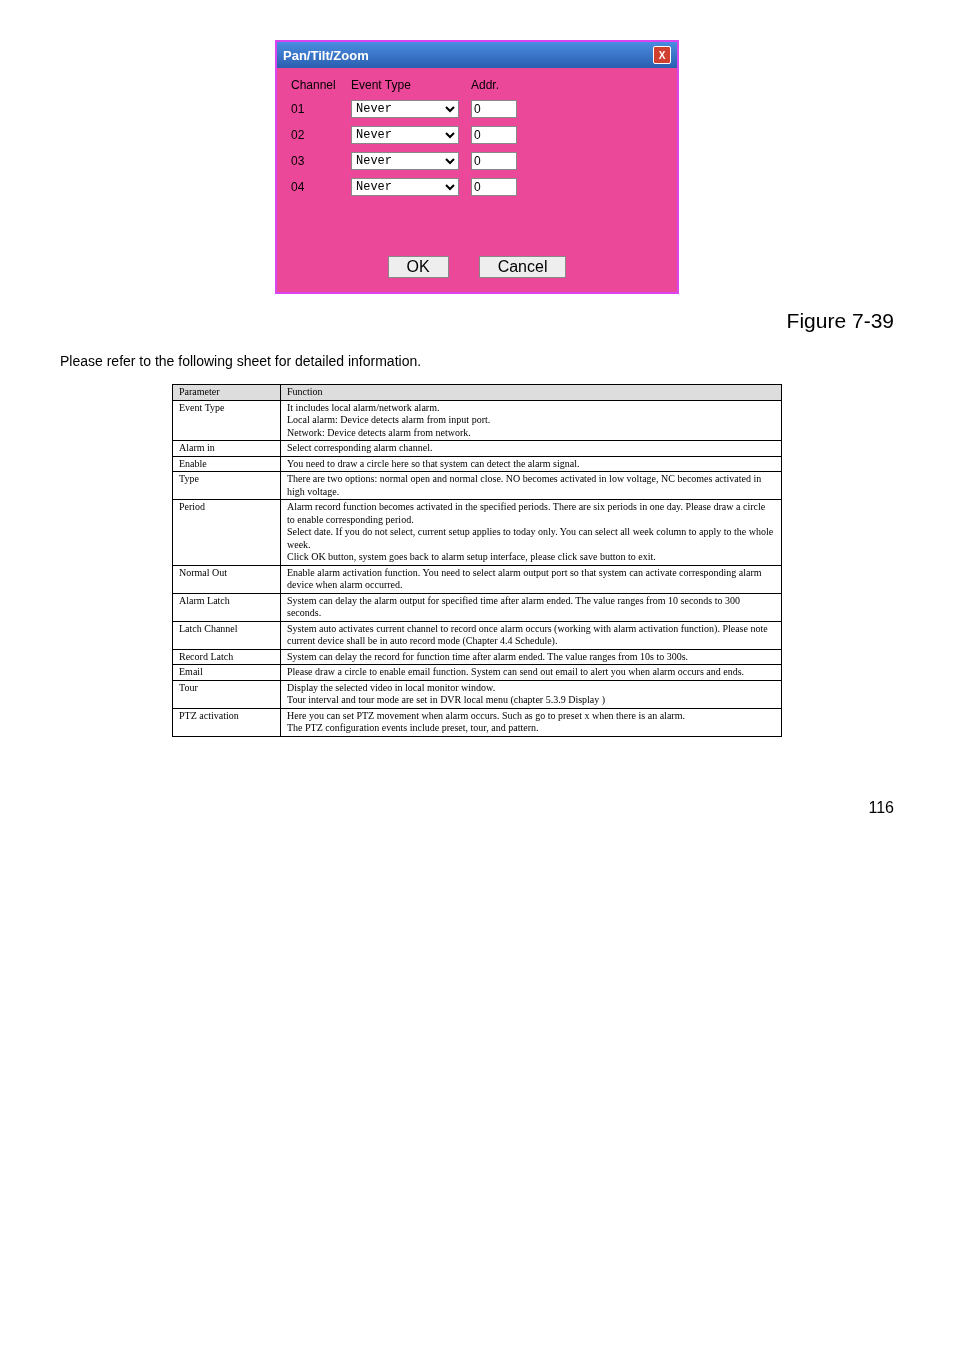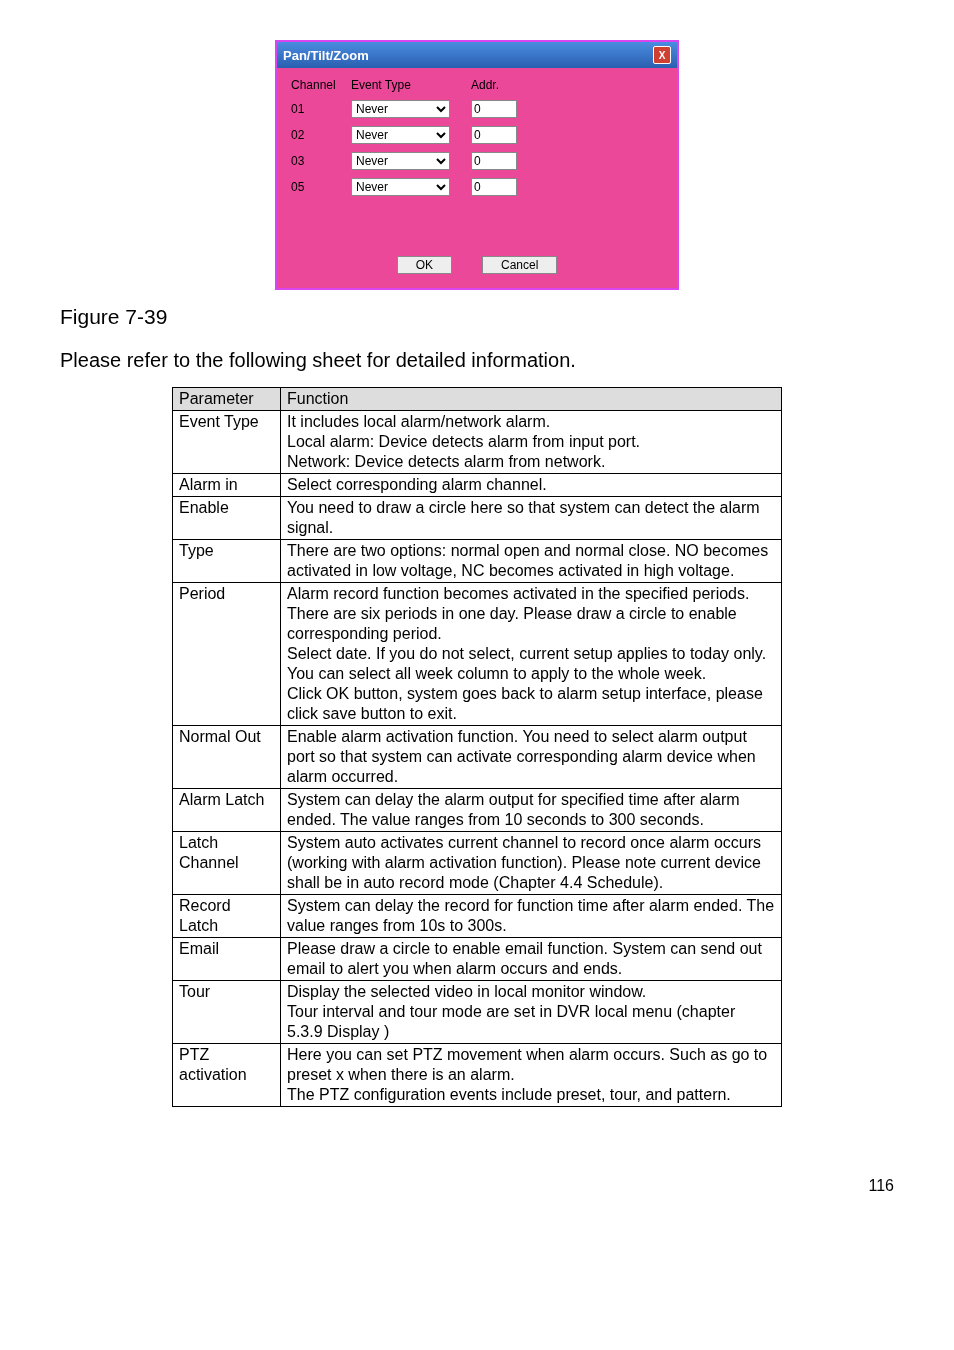"Never" select.et { font-family: none -> Liberation Mono, monospace; width: 99px -> 108px }
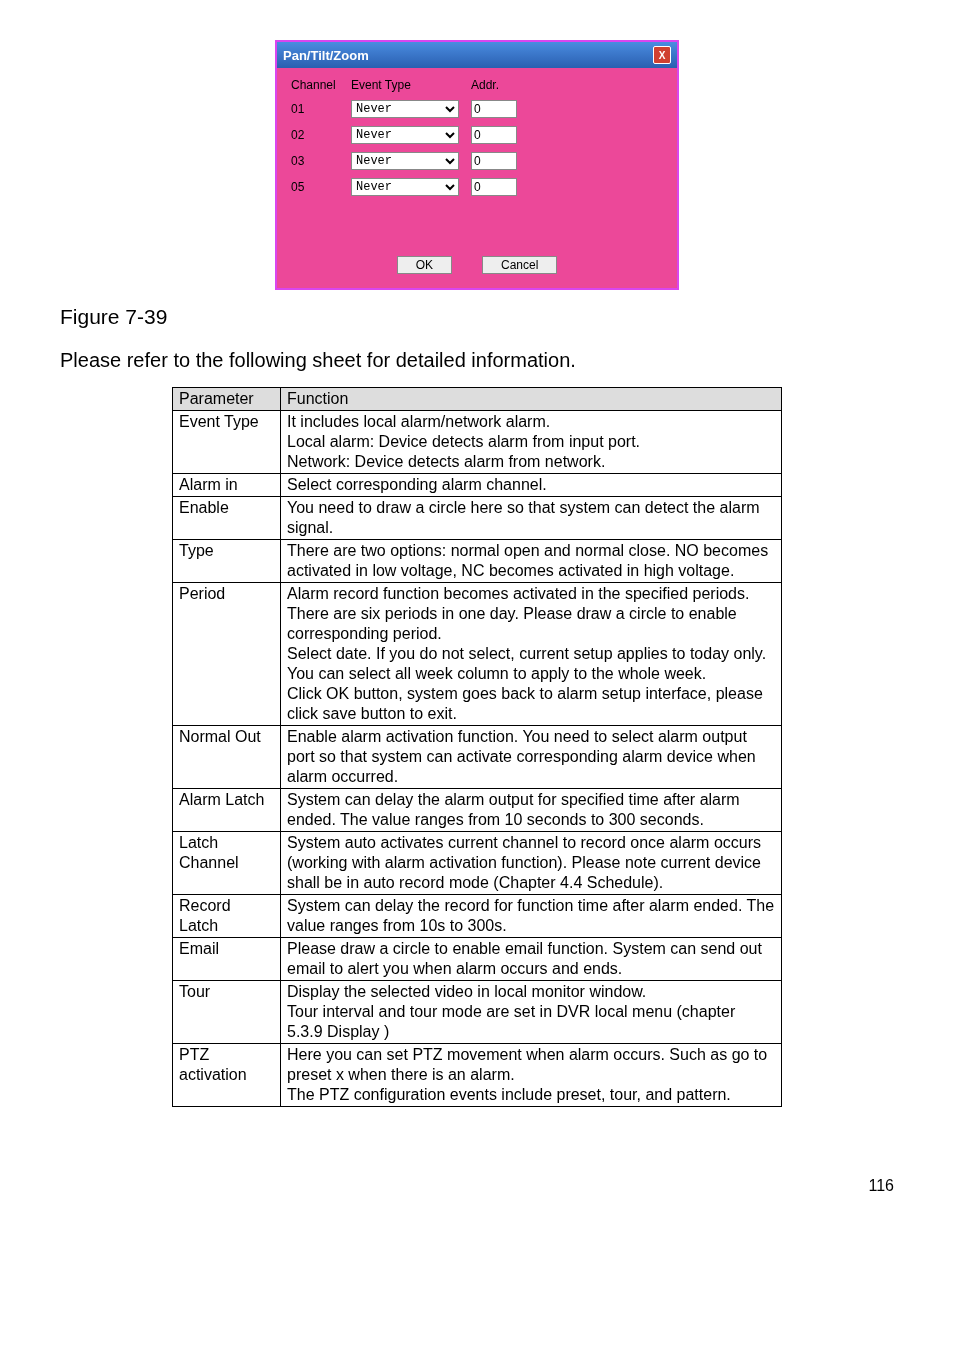"05" div.col-ch { text: 05 -> 04 }
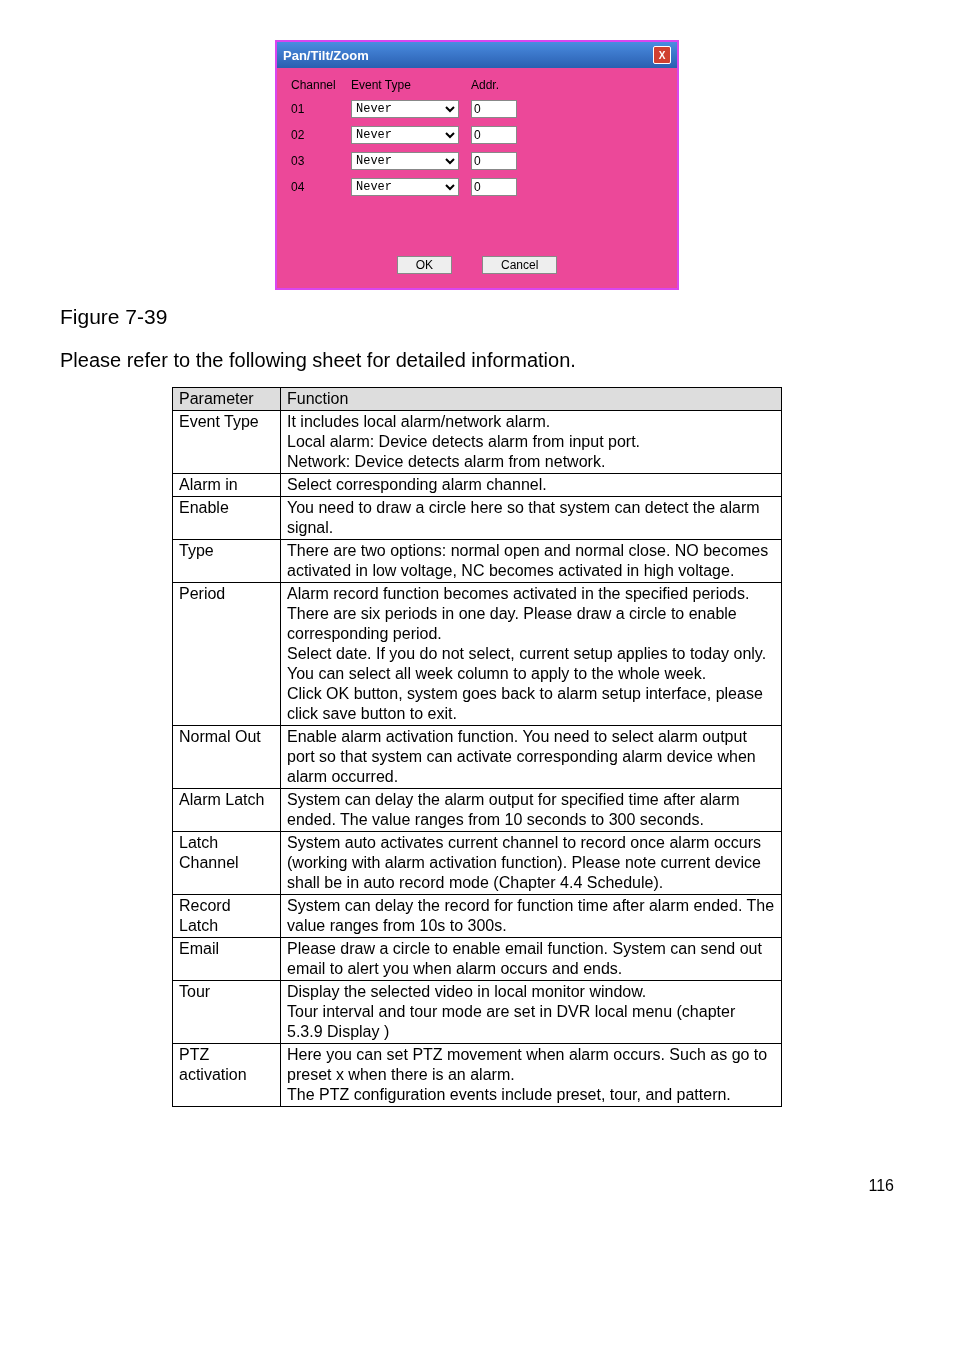"OK" .dbtn { font-size: 12px -> 16px }
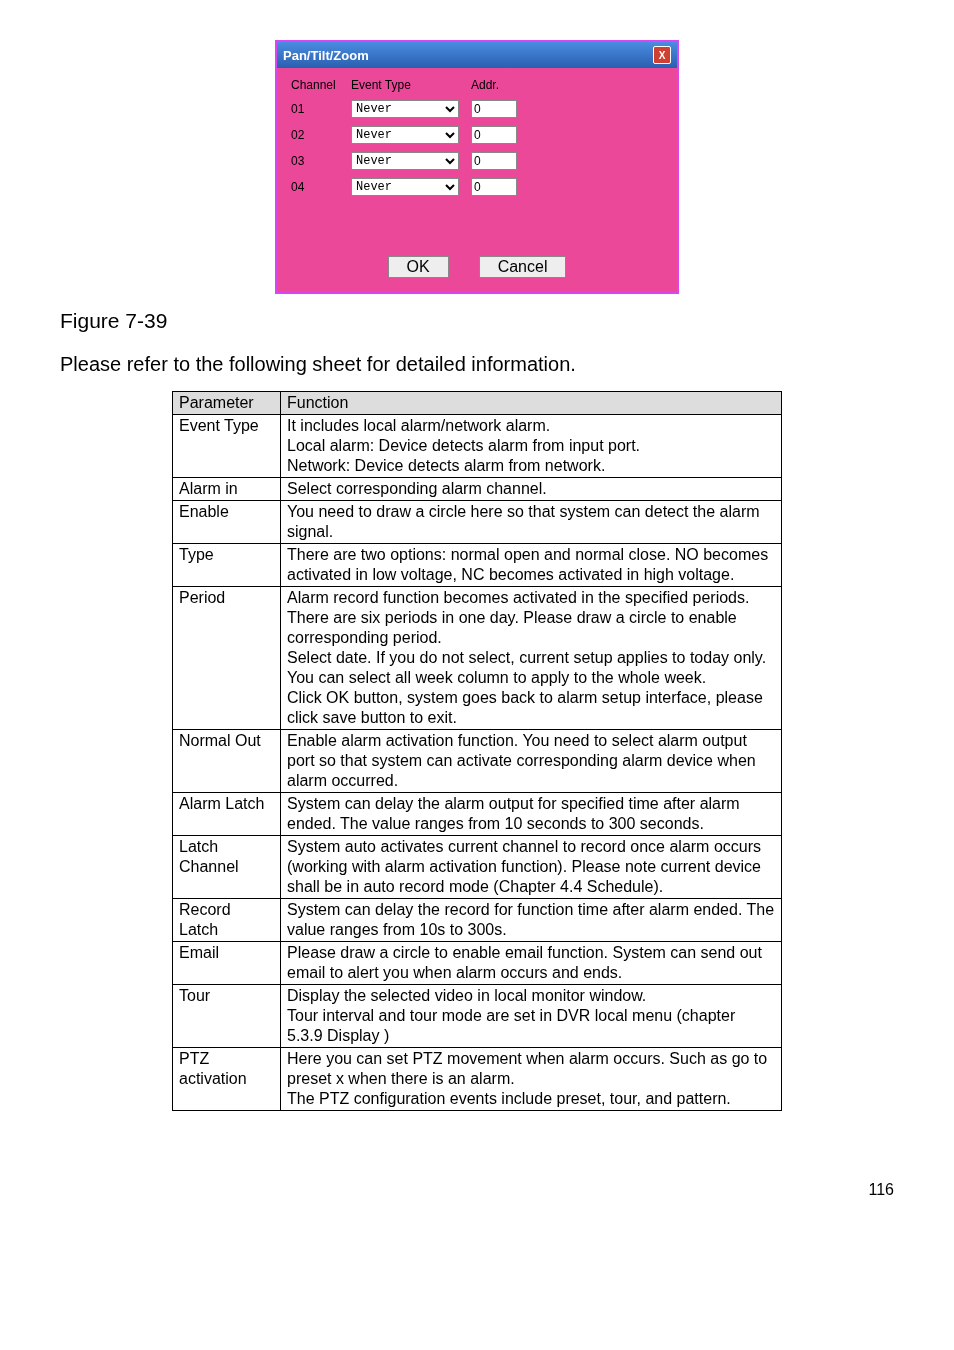"Figure 7-39" .figcaption { text-align: left -> right }
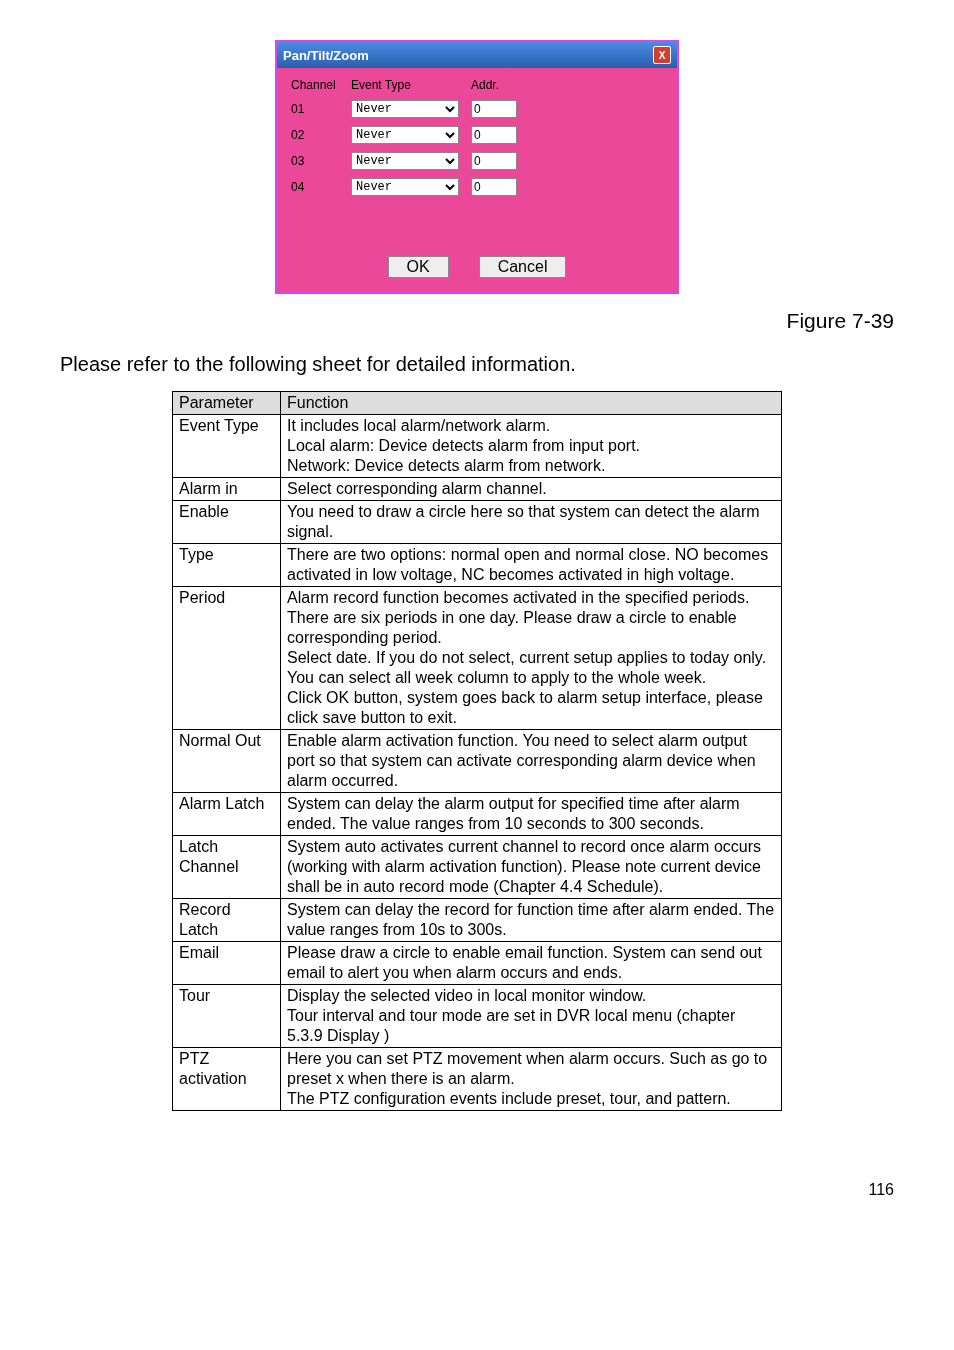"Please refer to the following" .intro { font-size: 20px -> 14px }
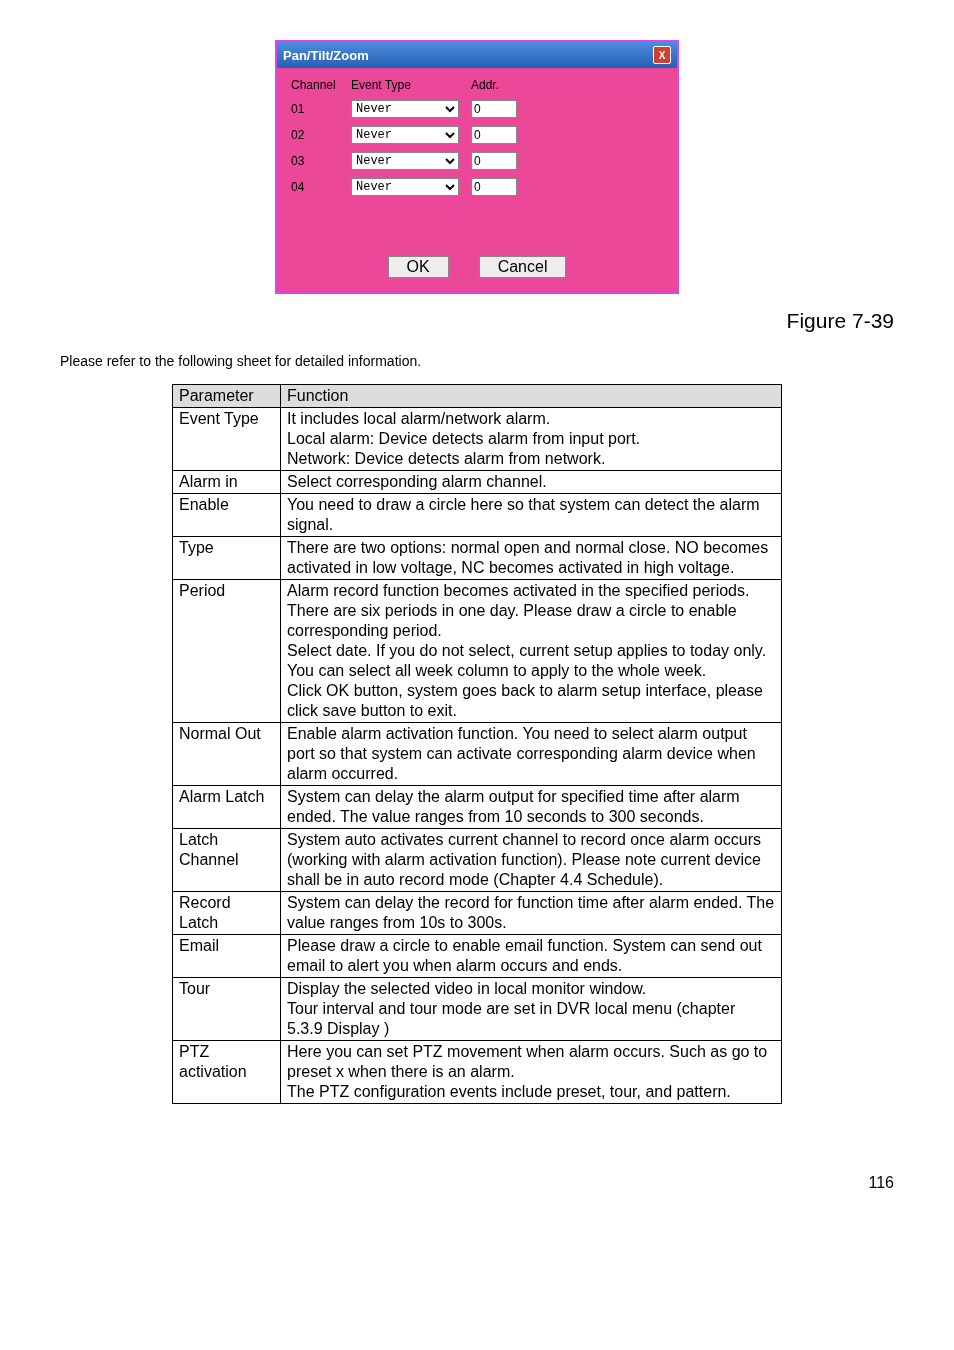"Parameter" table.param { font-family: none -> Liberation Serif, serif; font-size: 16px -> 10px; margin: 8px auto -> 0 auto }
